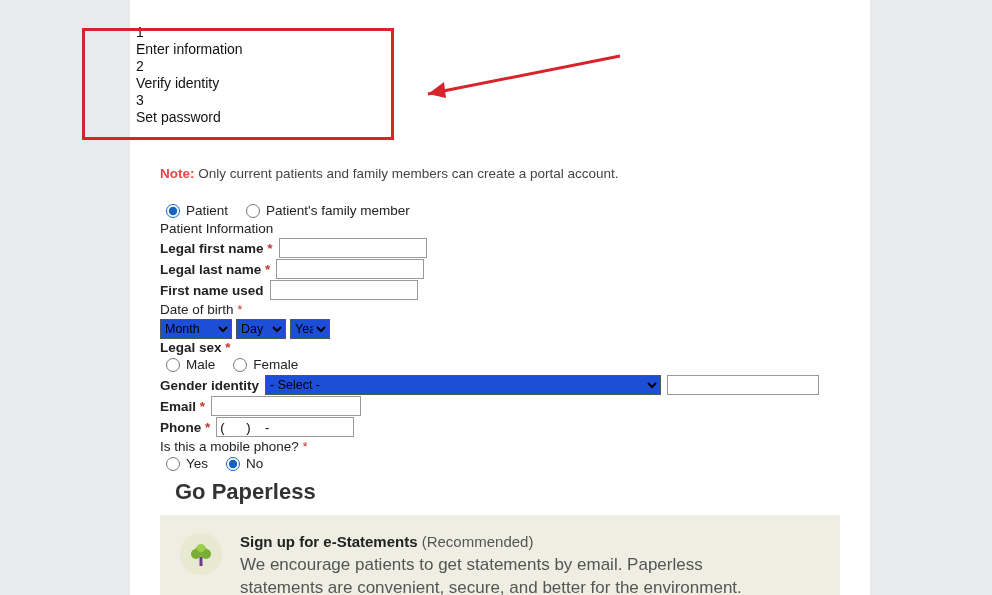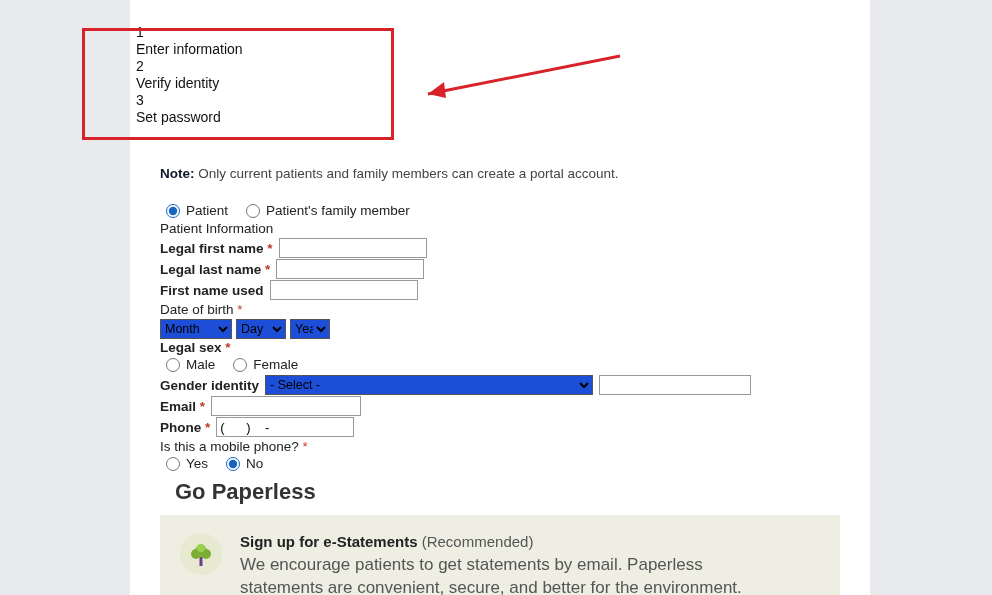"Note:" .note b { color: #0f172a -> #ef4444 }
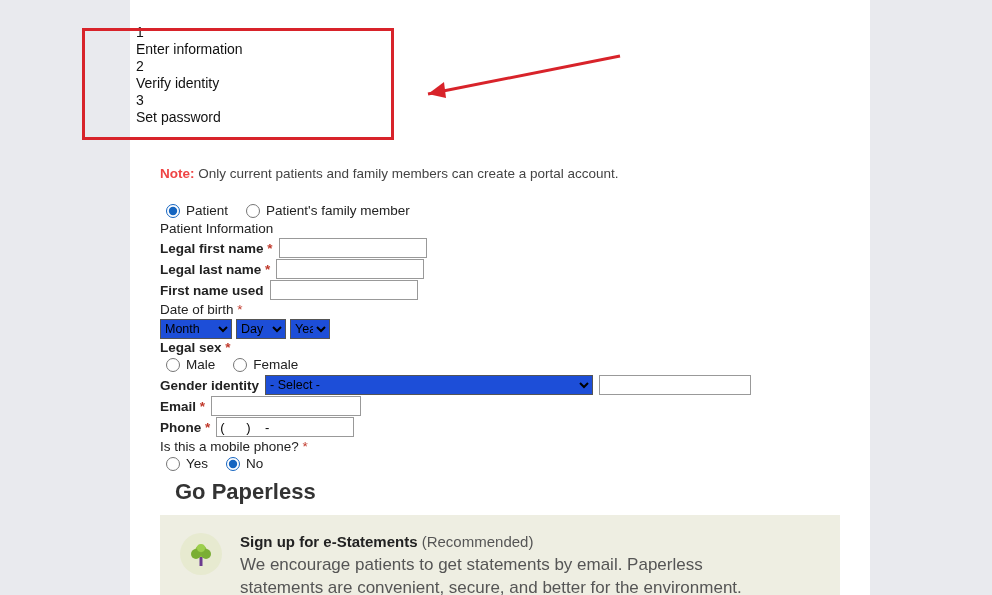"- Select -" .sel-gender { width: 328px -> 396px }
